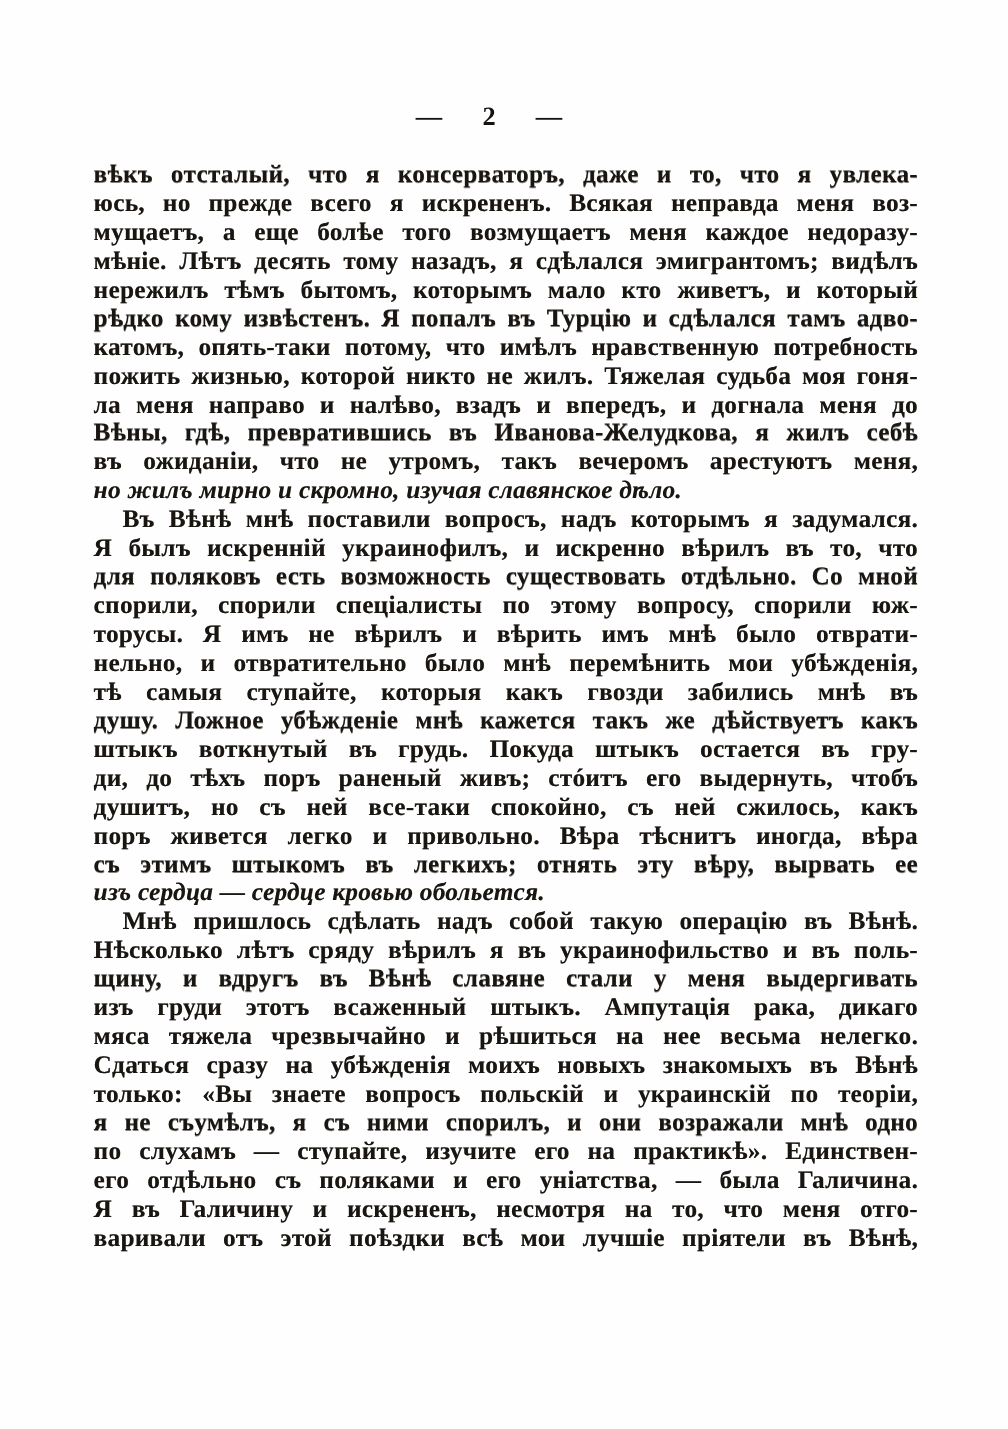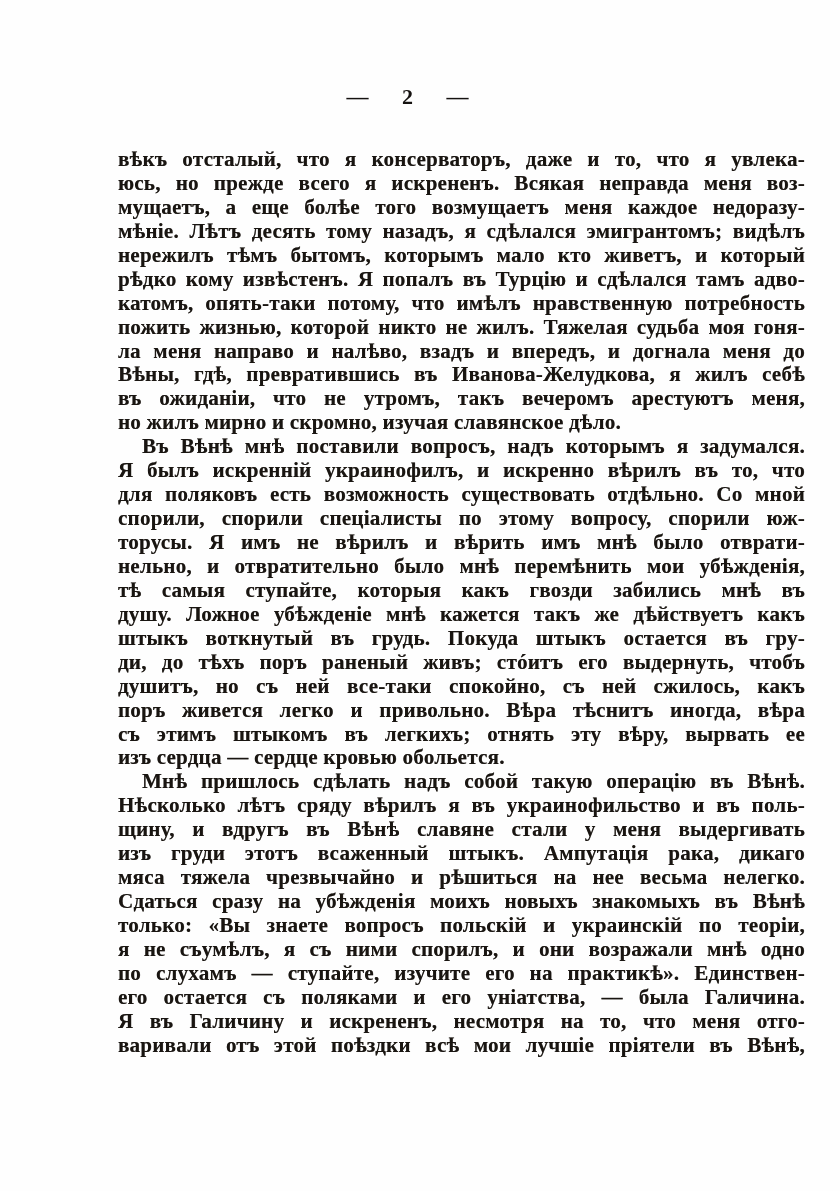"вѣкъ отсталый, что я консерваторъ," .text-column { margin-left: 40px -> none; top: 148px -> 134px }
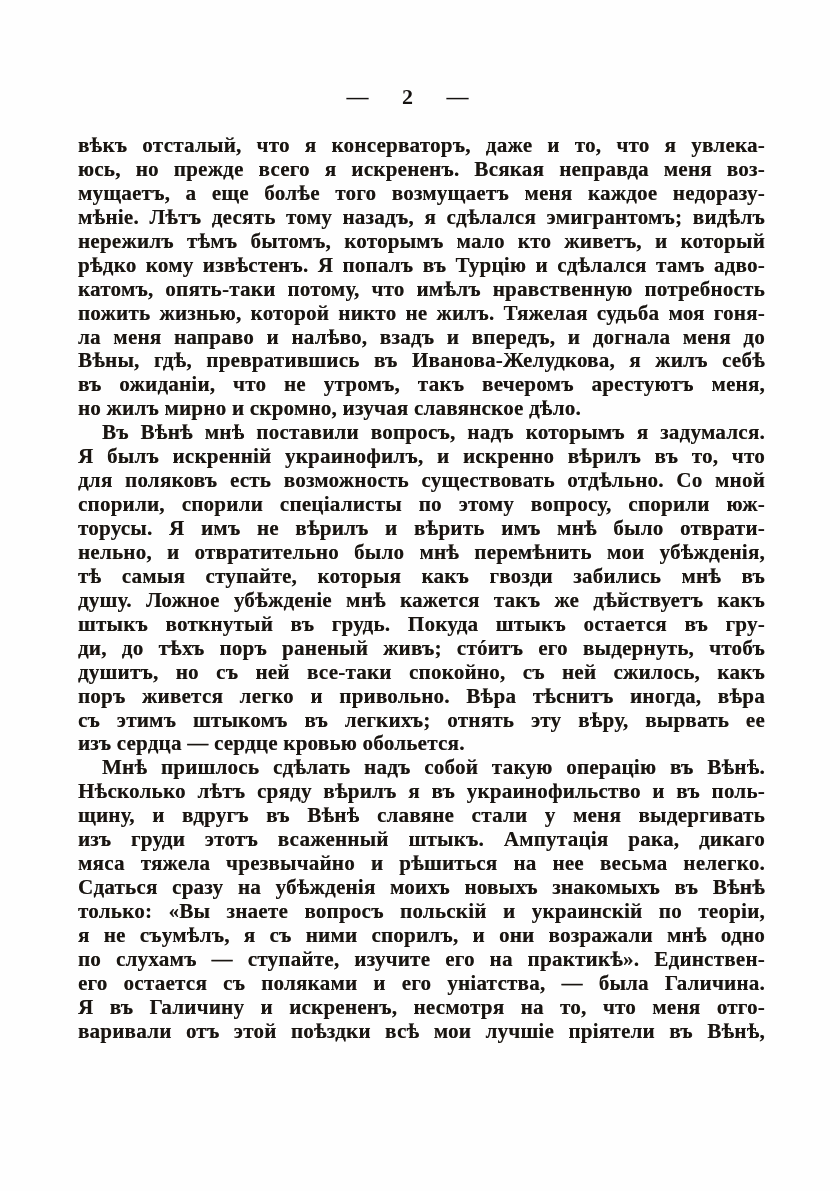"но жилъ мирно и скромно," .line.short-last { font-style: none -> italic }
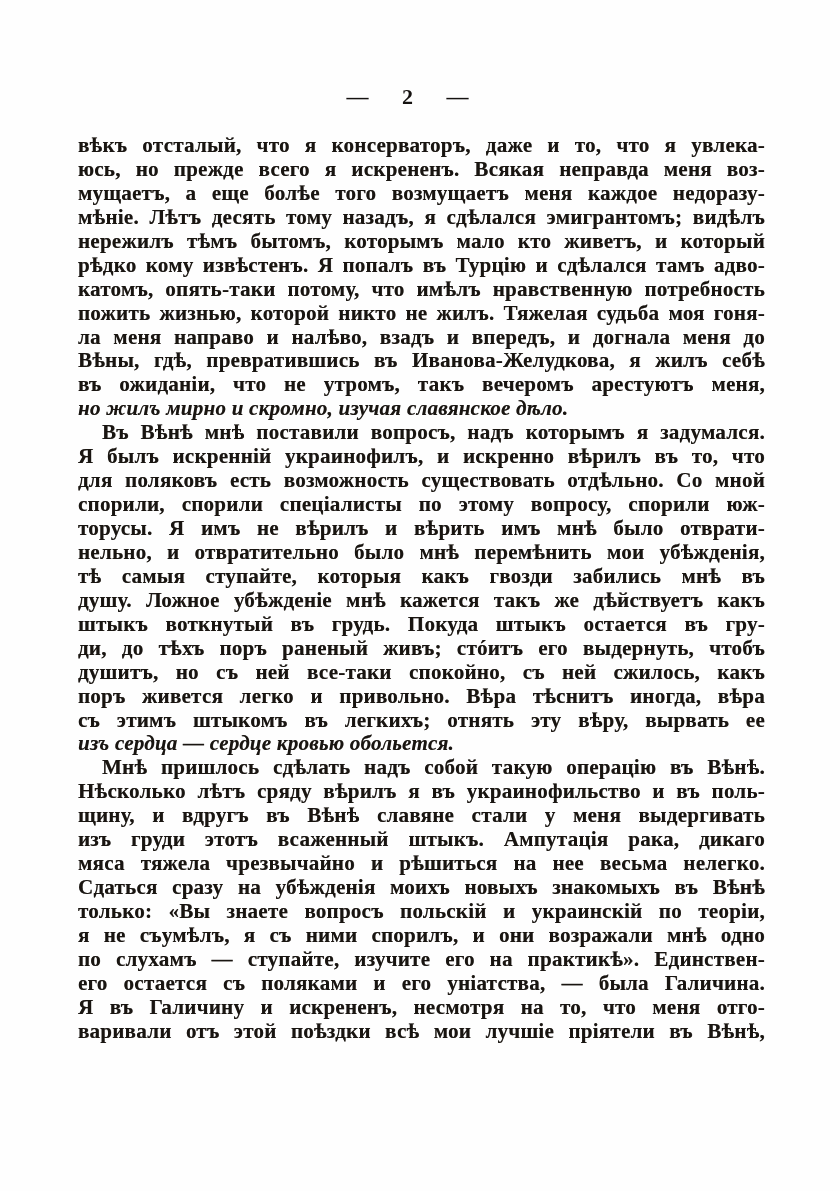"его остается съ поляками и" div.line { text: остается -> отдѣльно }
